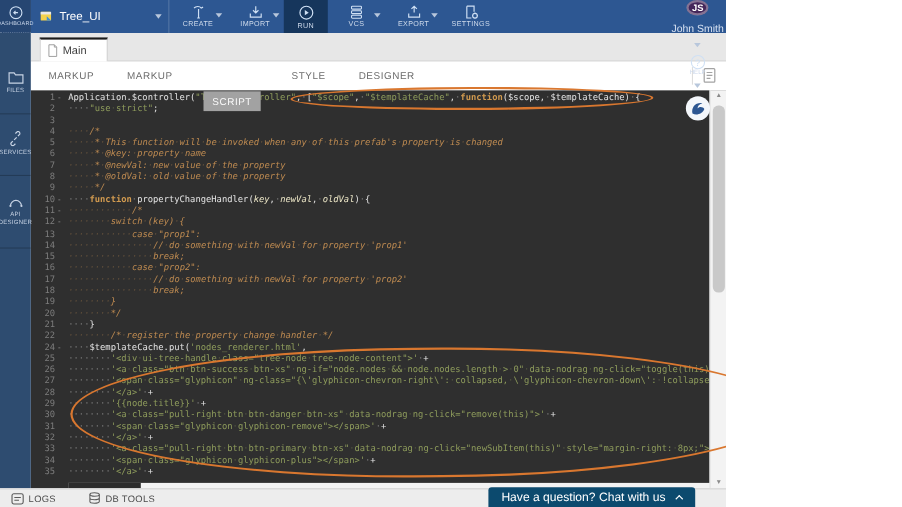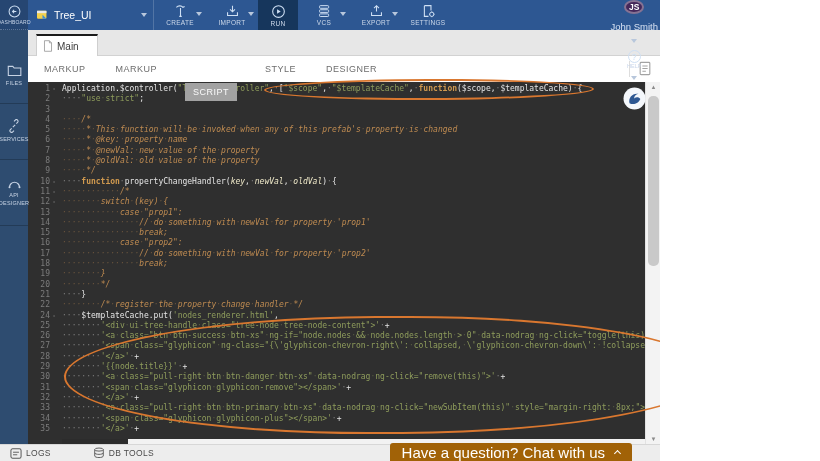"LOGS" .bottombar { gap: 42px -> 29px }
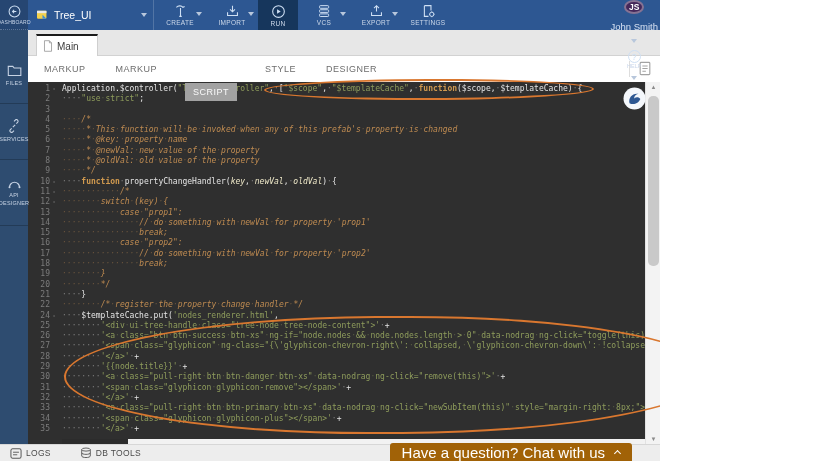"Have a question? Chat with" .chat { background: #a16207 -> #0c4a6e; font-size: 15px -> 11px }
